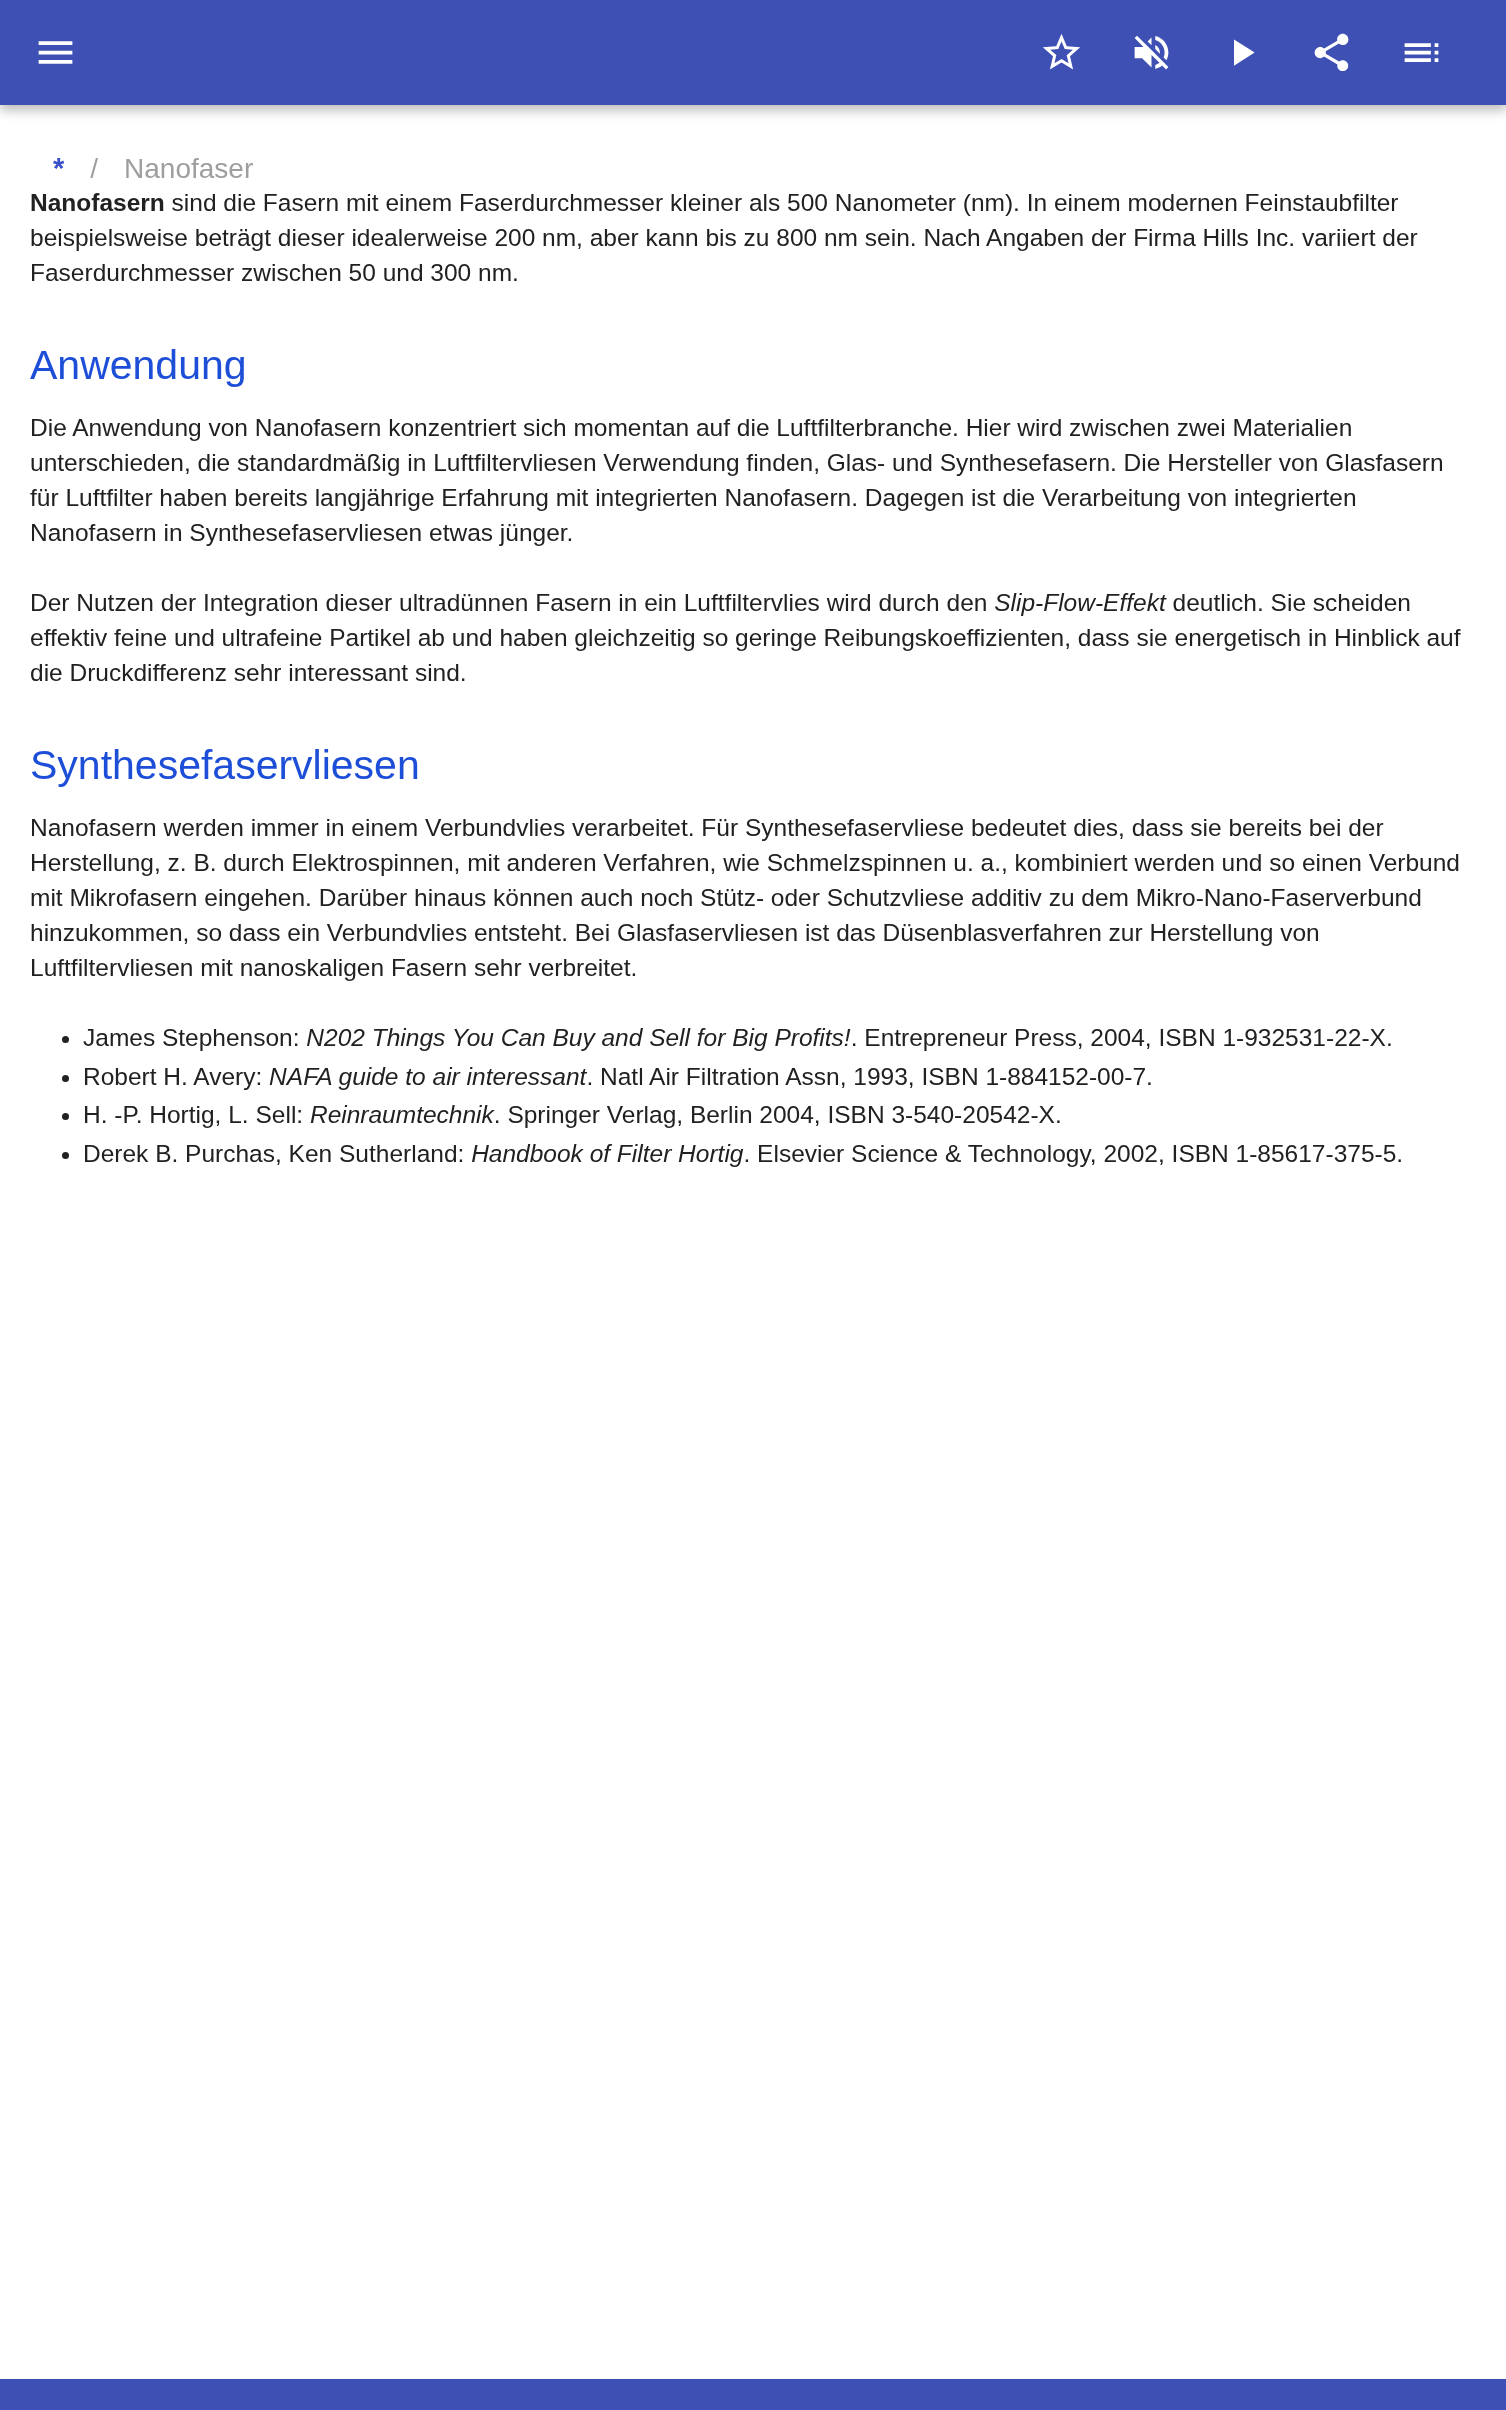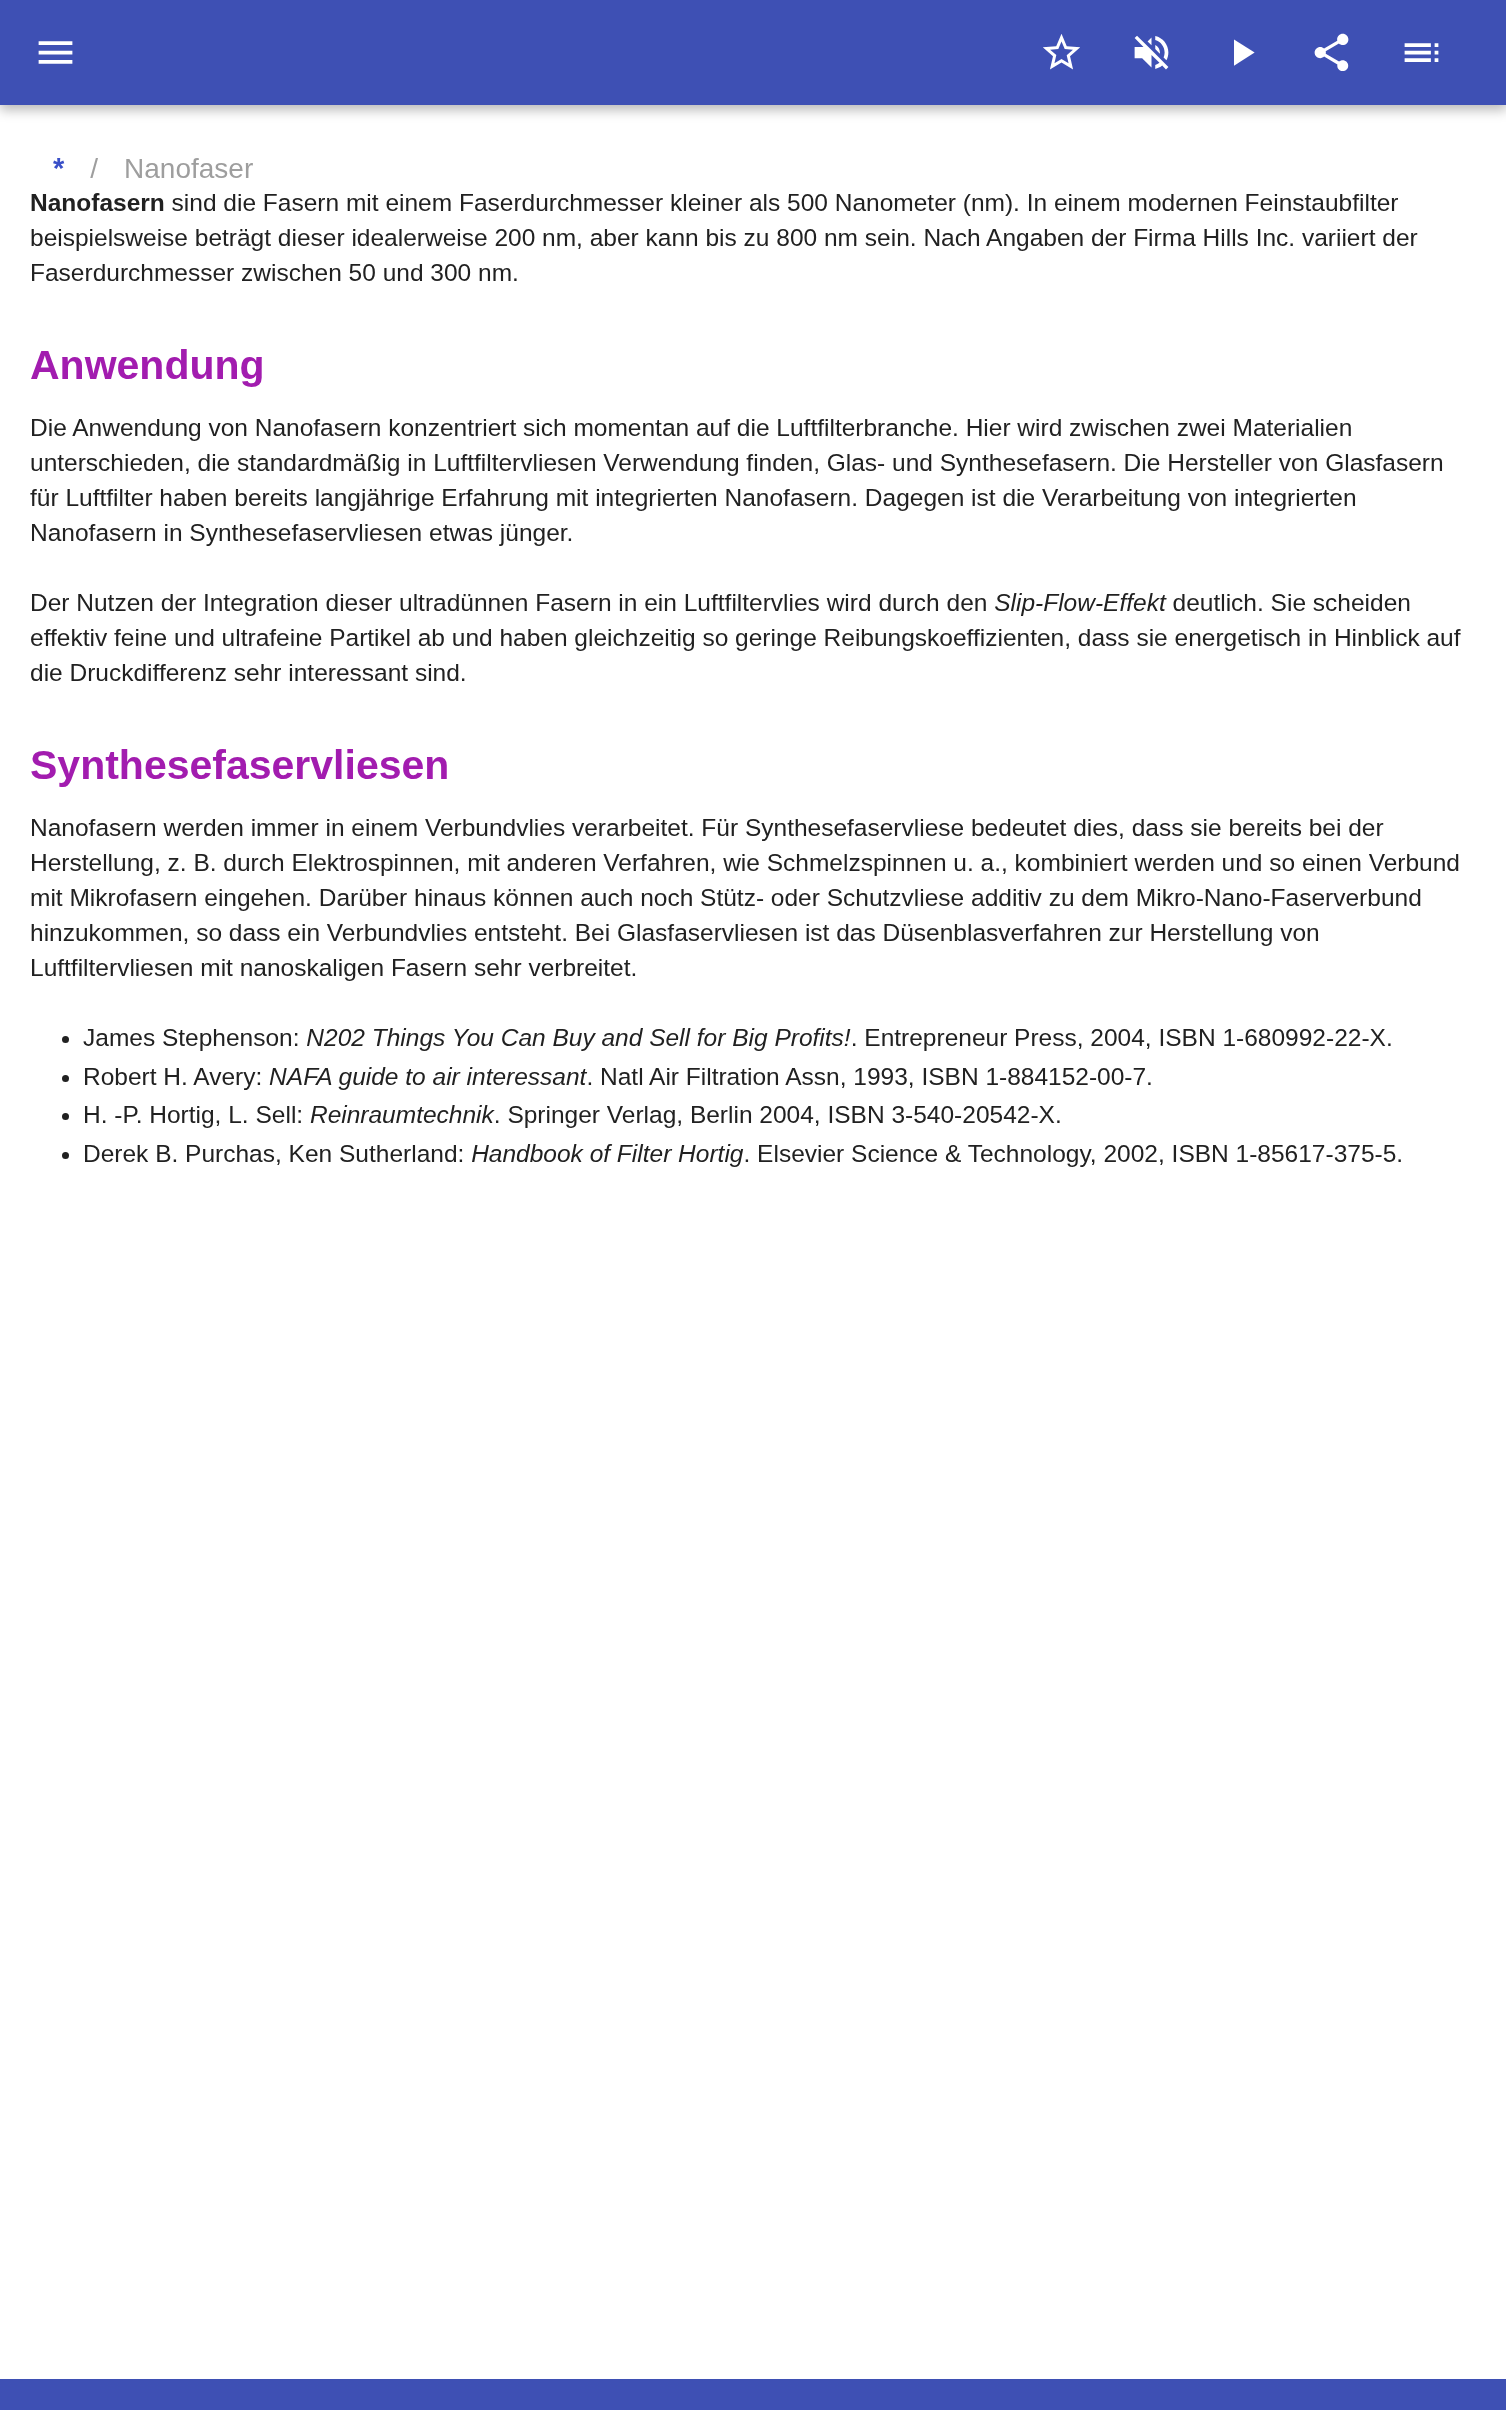"Anwendung" h2 { color: #a21caf -> #1d4ed8; font-weight: 700 -> 400 }
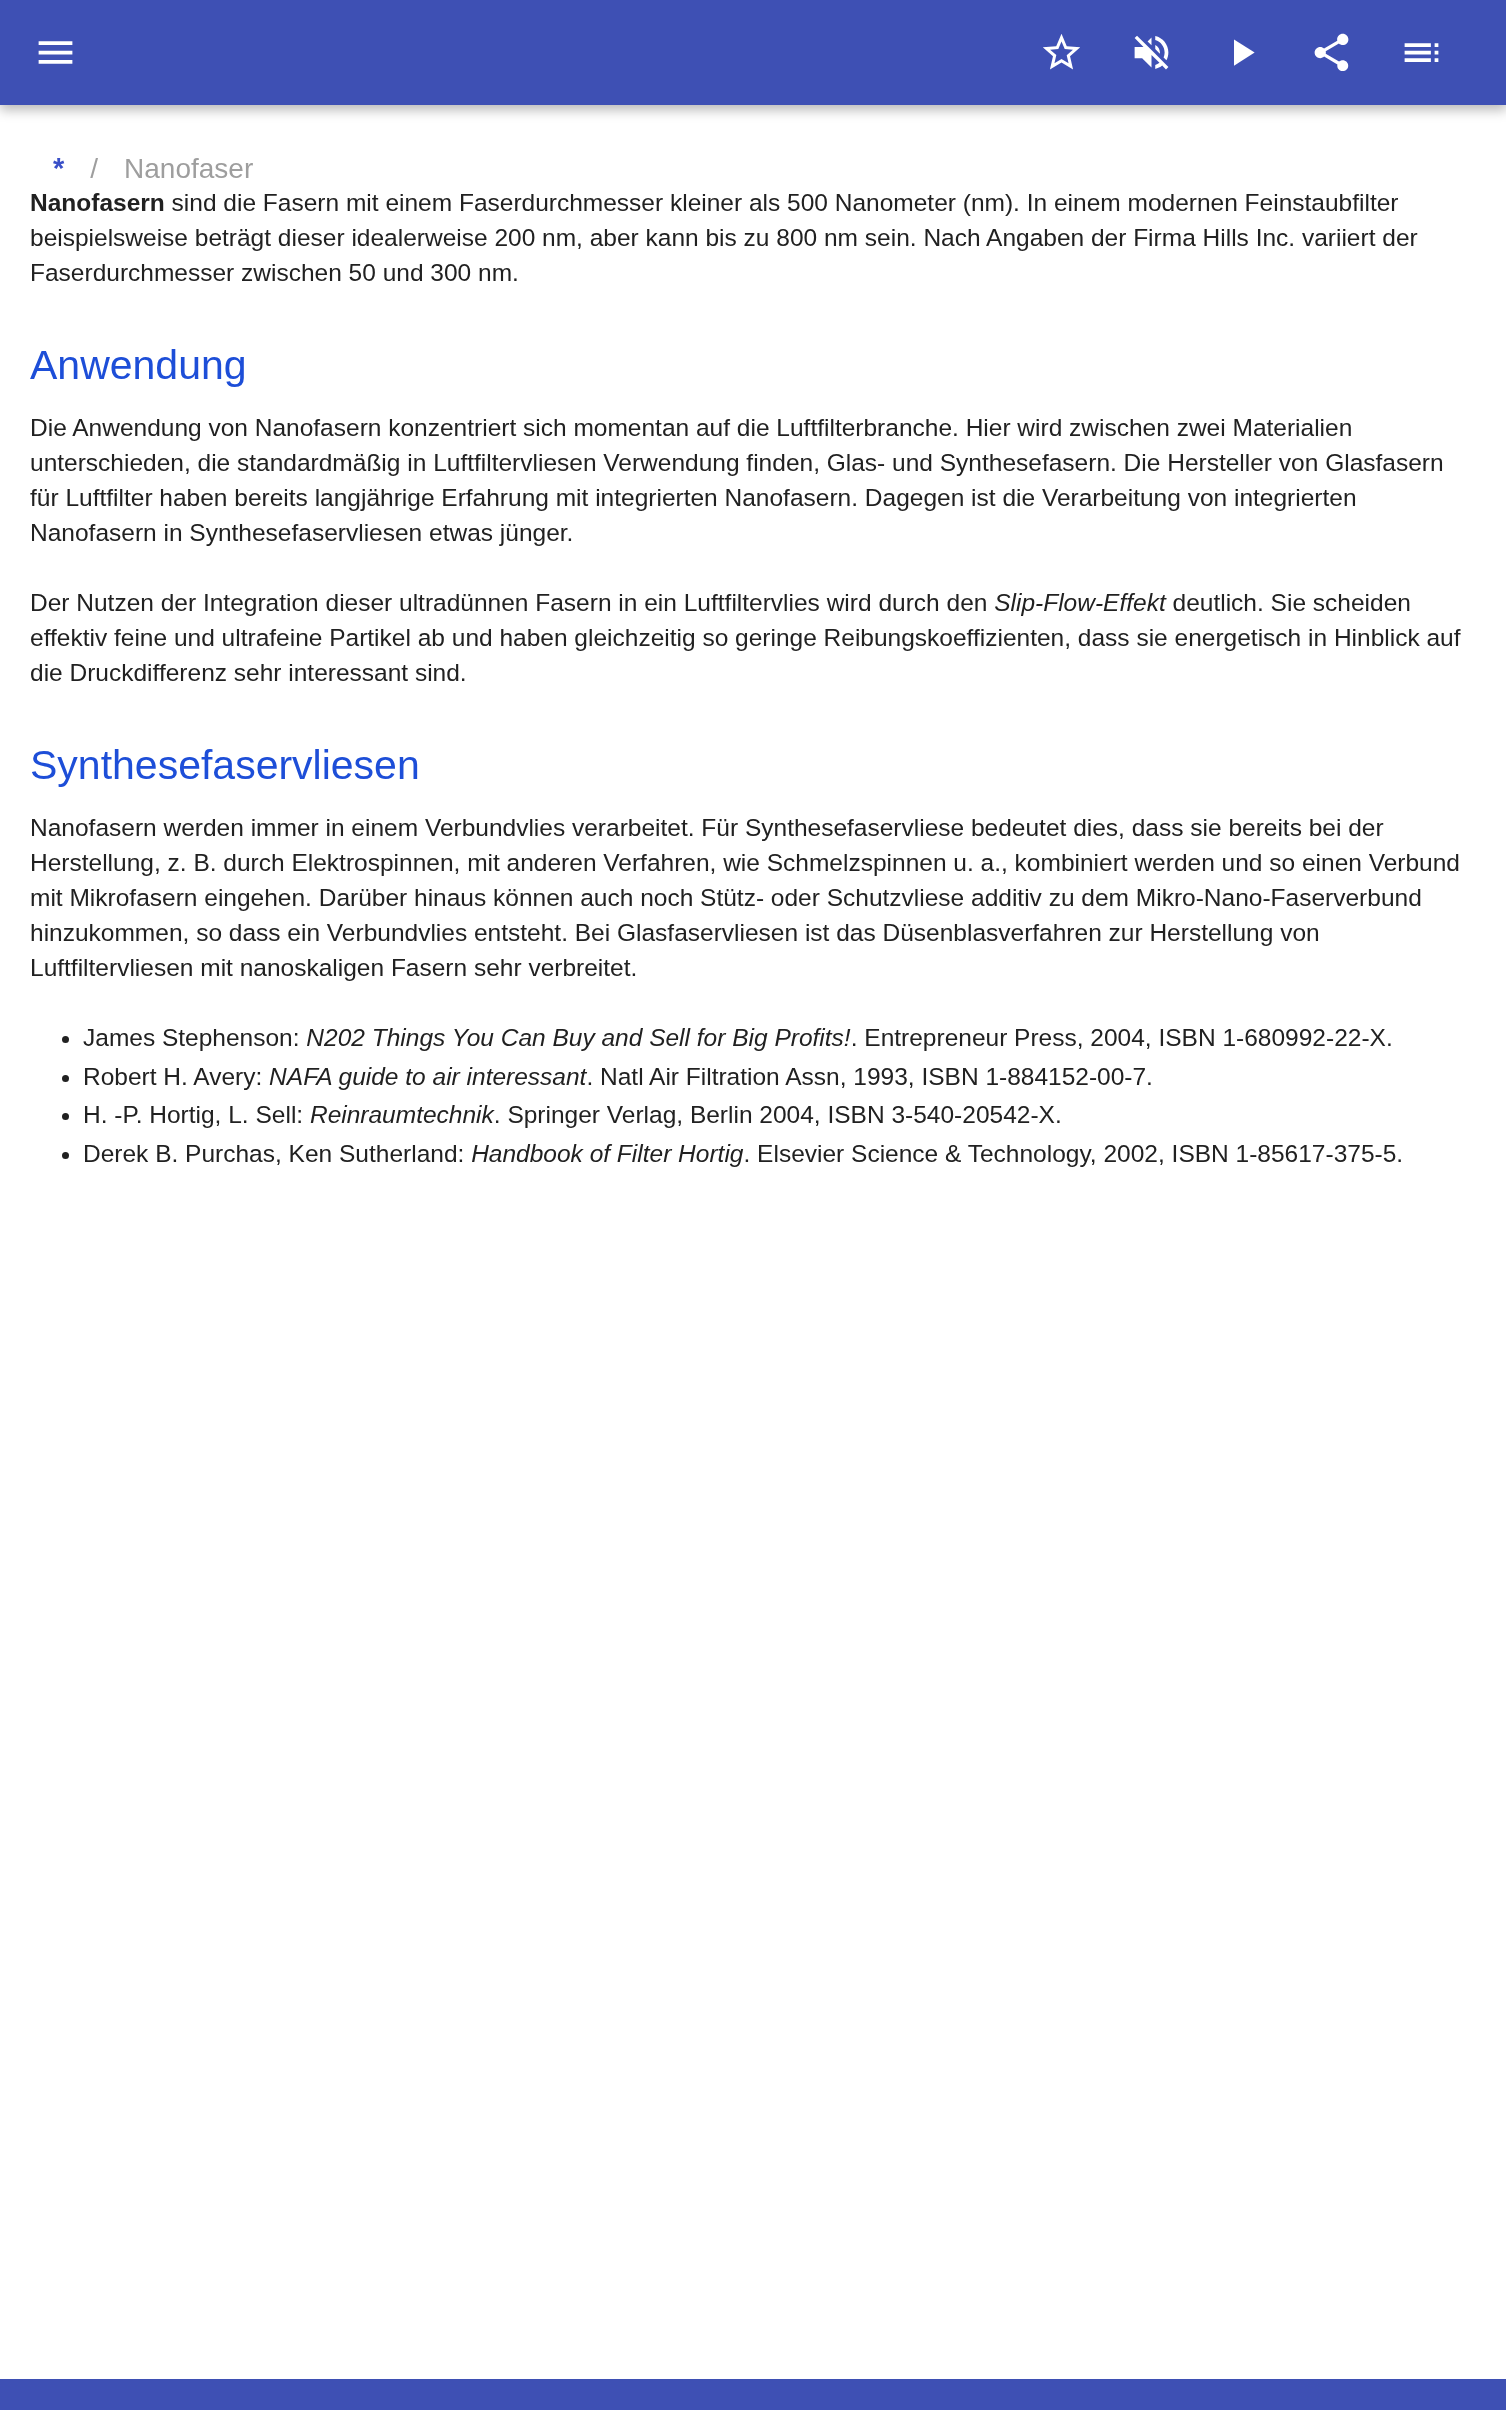". Entrepreneur Press, 2004, ISBN" span { text: 1-680992-22-X -> 1-932531-22-X }
